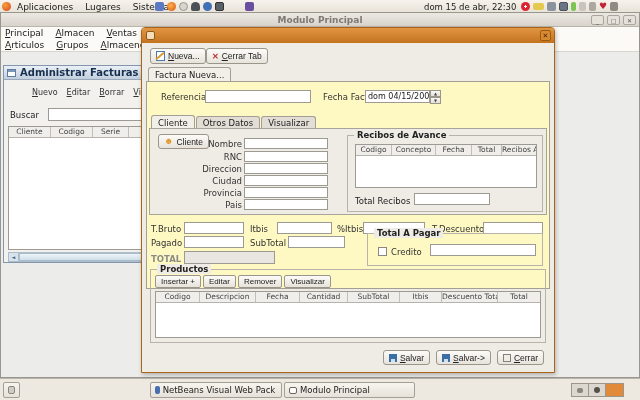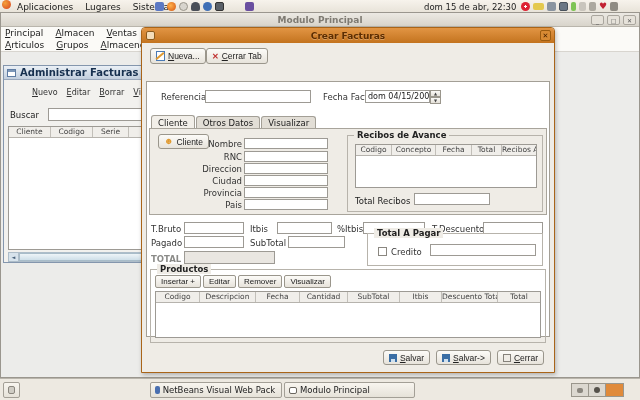"Aplicaciones" #top-panel { align-items: none -> center }
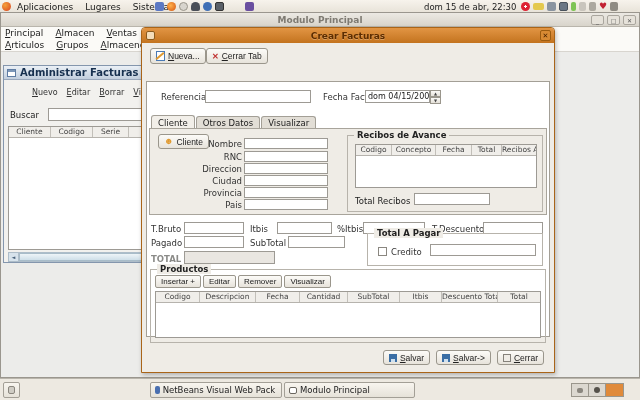"Crear Facturas" div { html: <div>Crear Facturas</div> -> none }
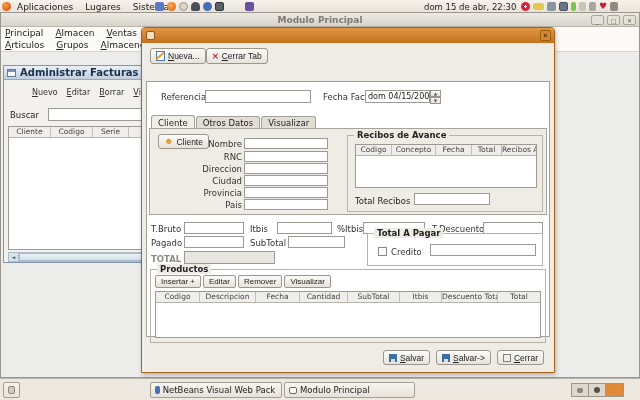"Factura Nueva..." div.abs { html: none -> <div> <span>Factura Nueva...</span> </div> }
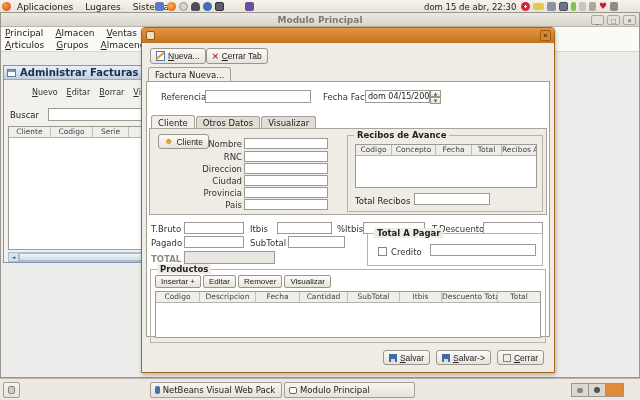"Referencia" #tabpanel { background: #ffffff -> #fef9c3; height: 256px -> 208px }
